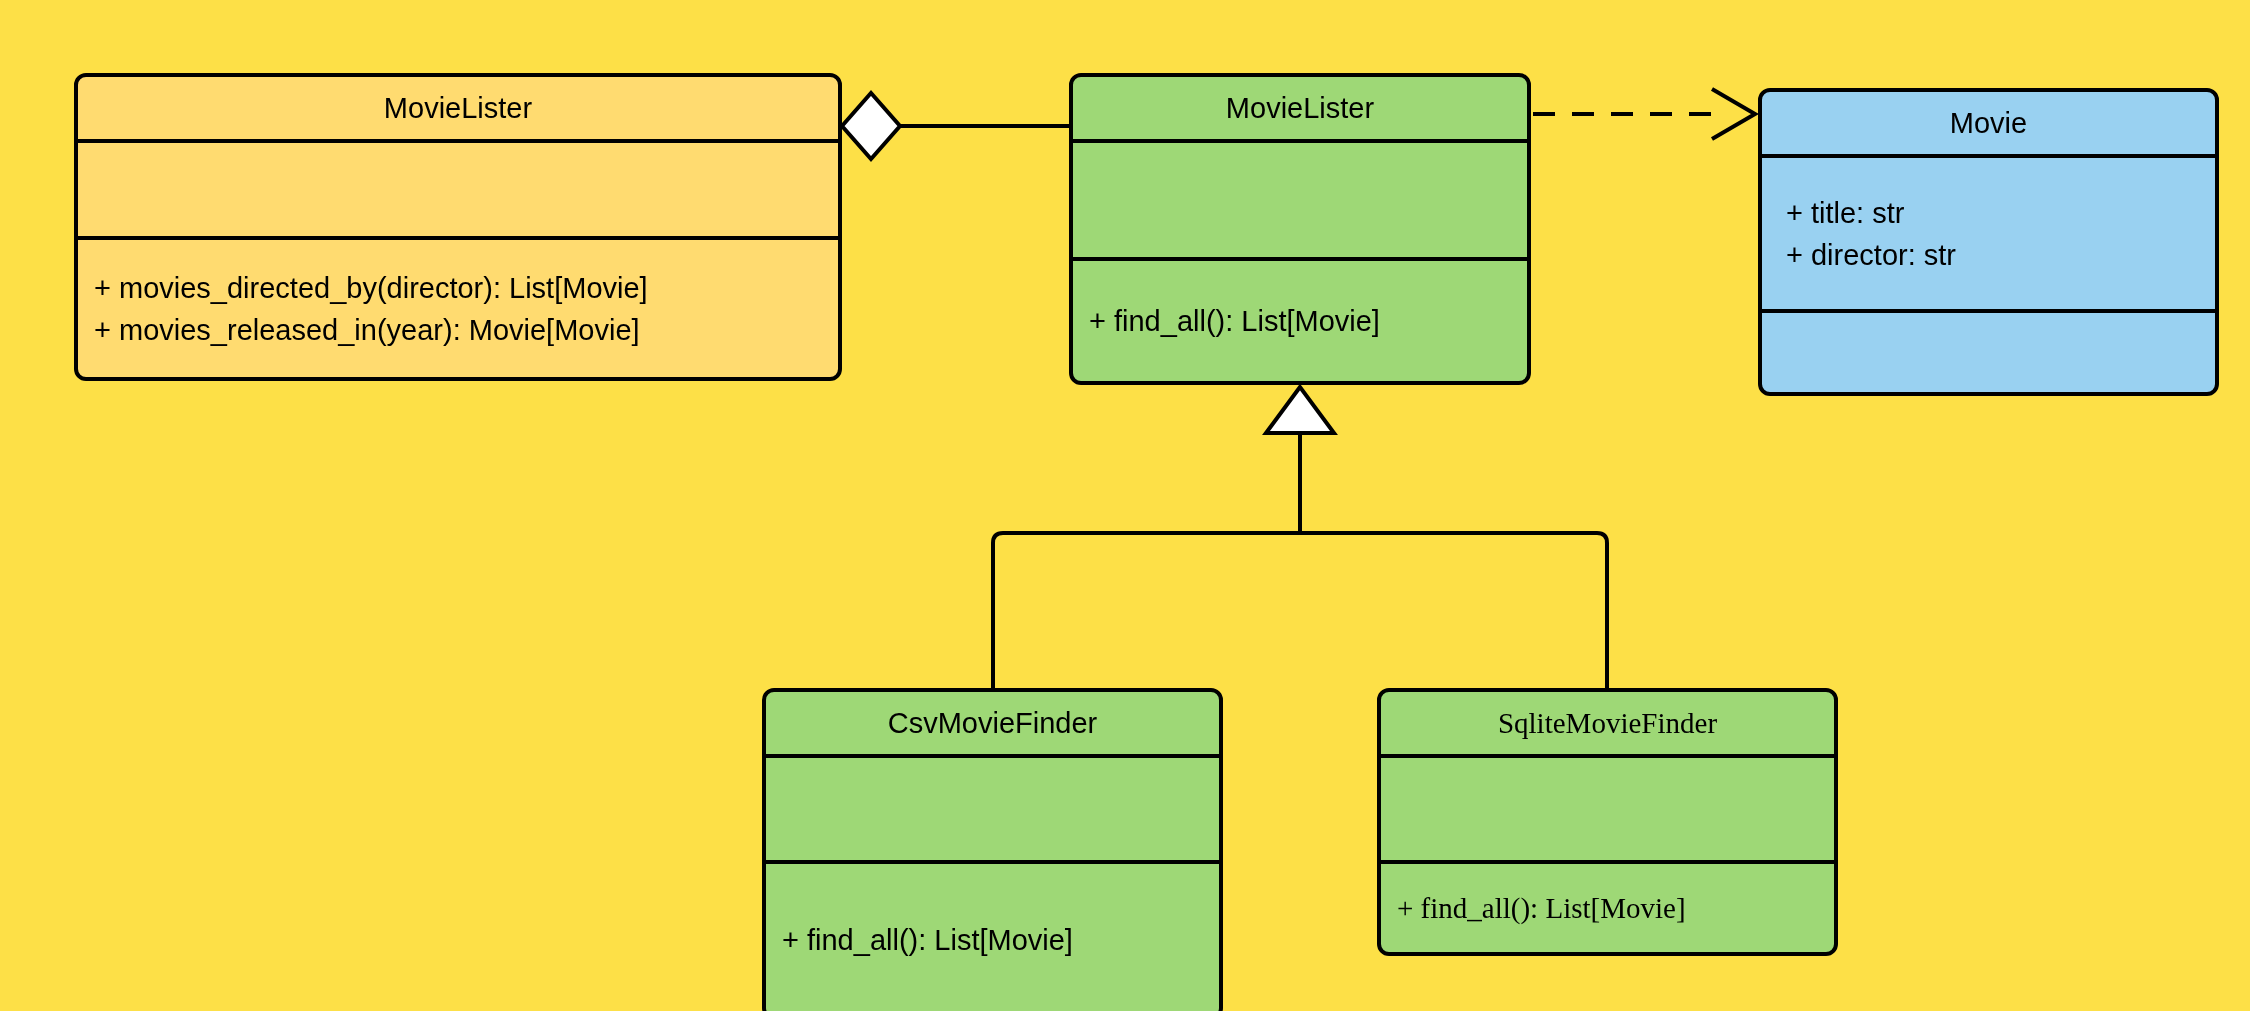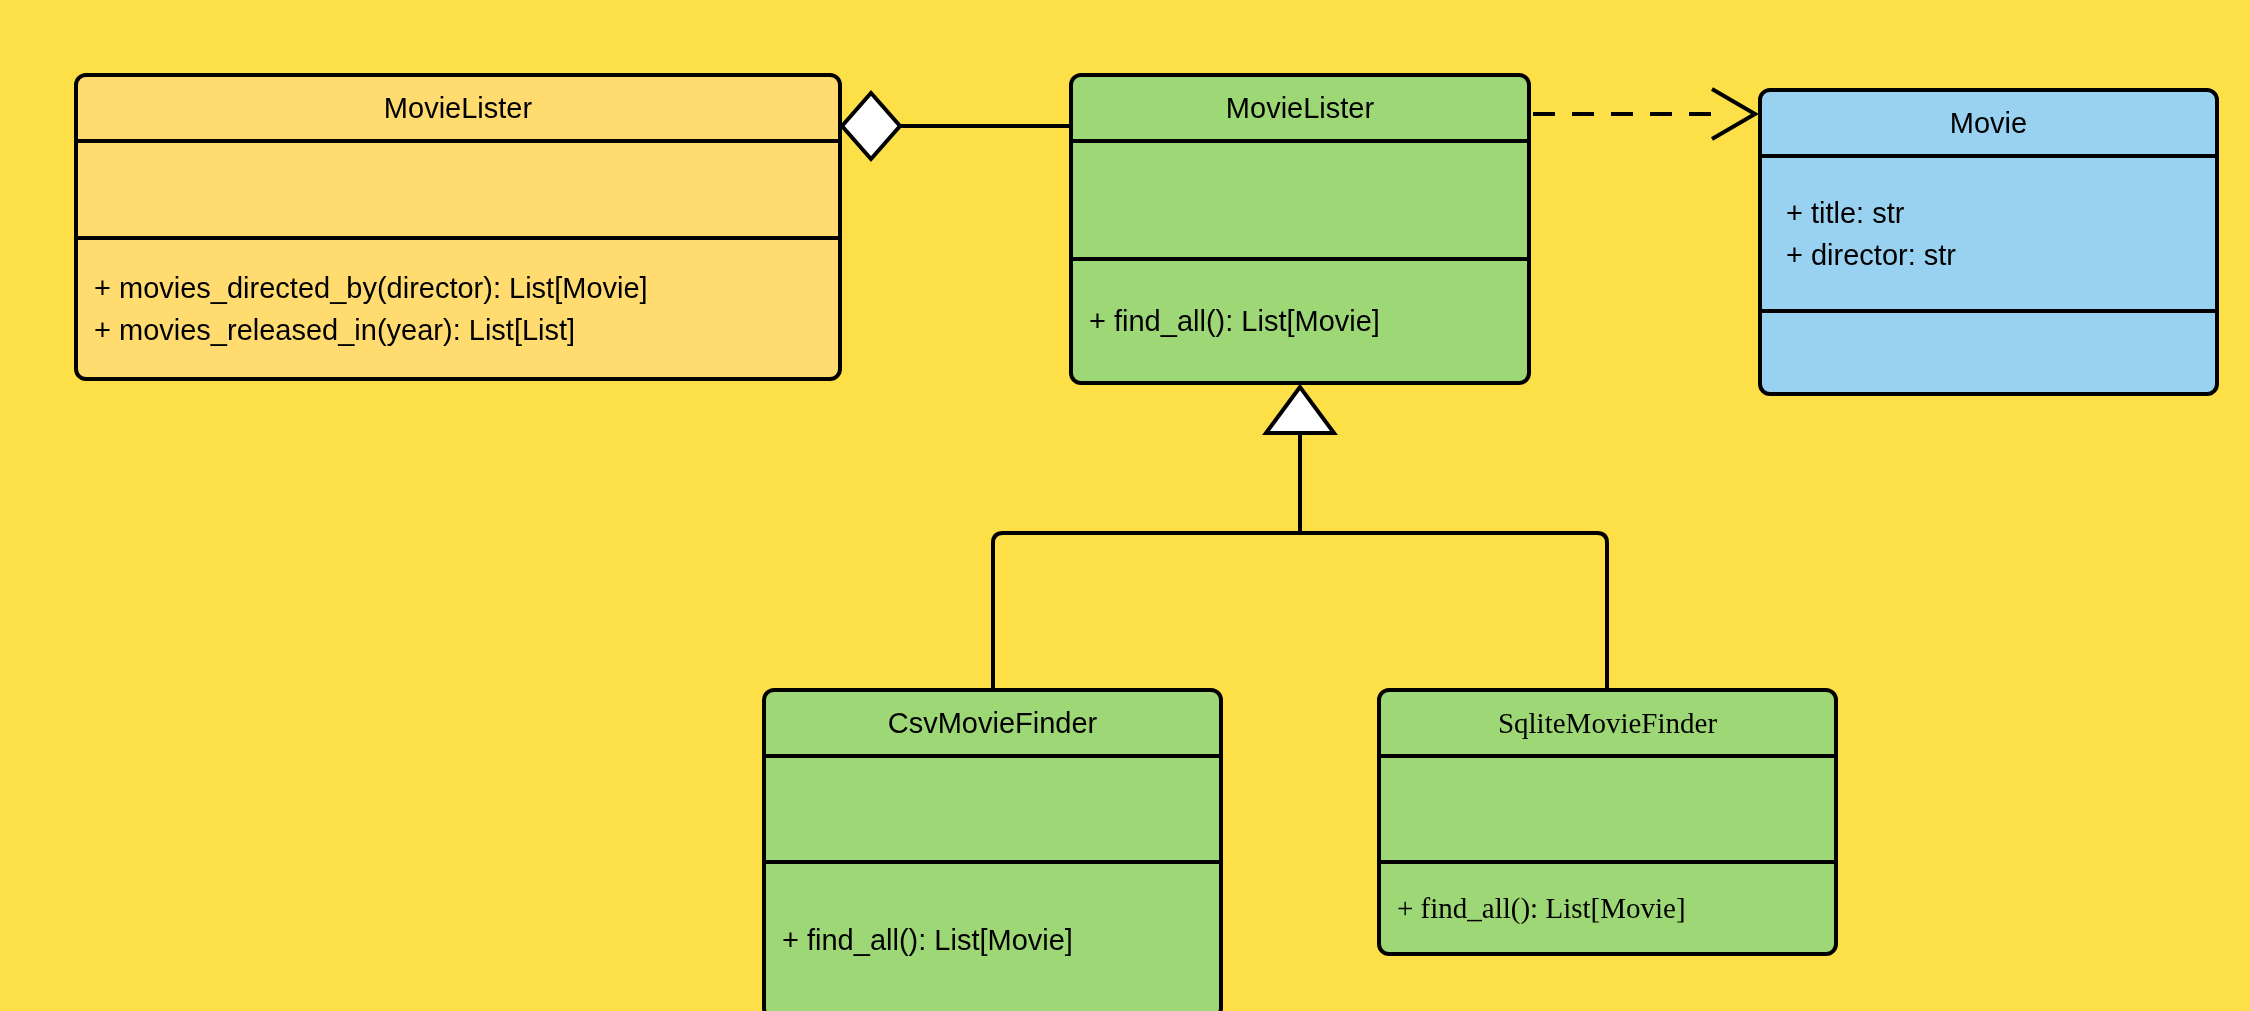"+ movies_released_in(year): List[List]" div { text: List[List -> Movie[Movie }
